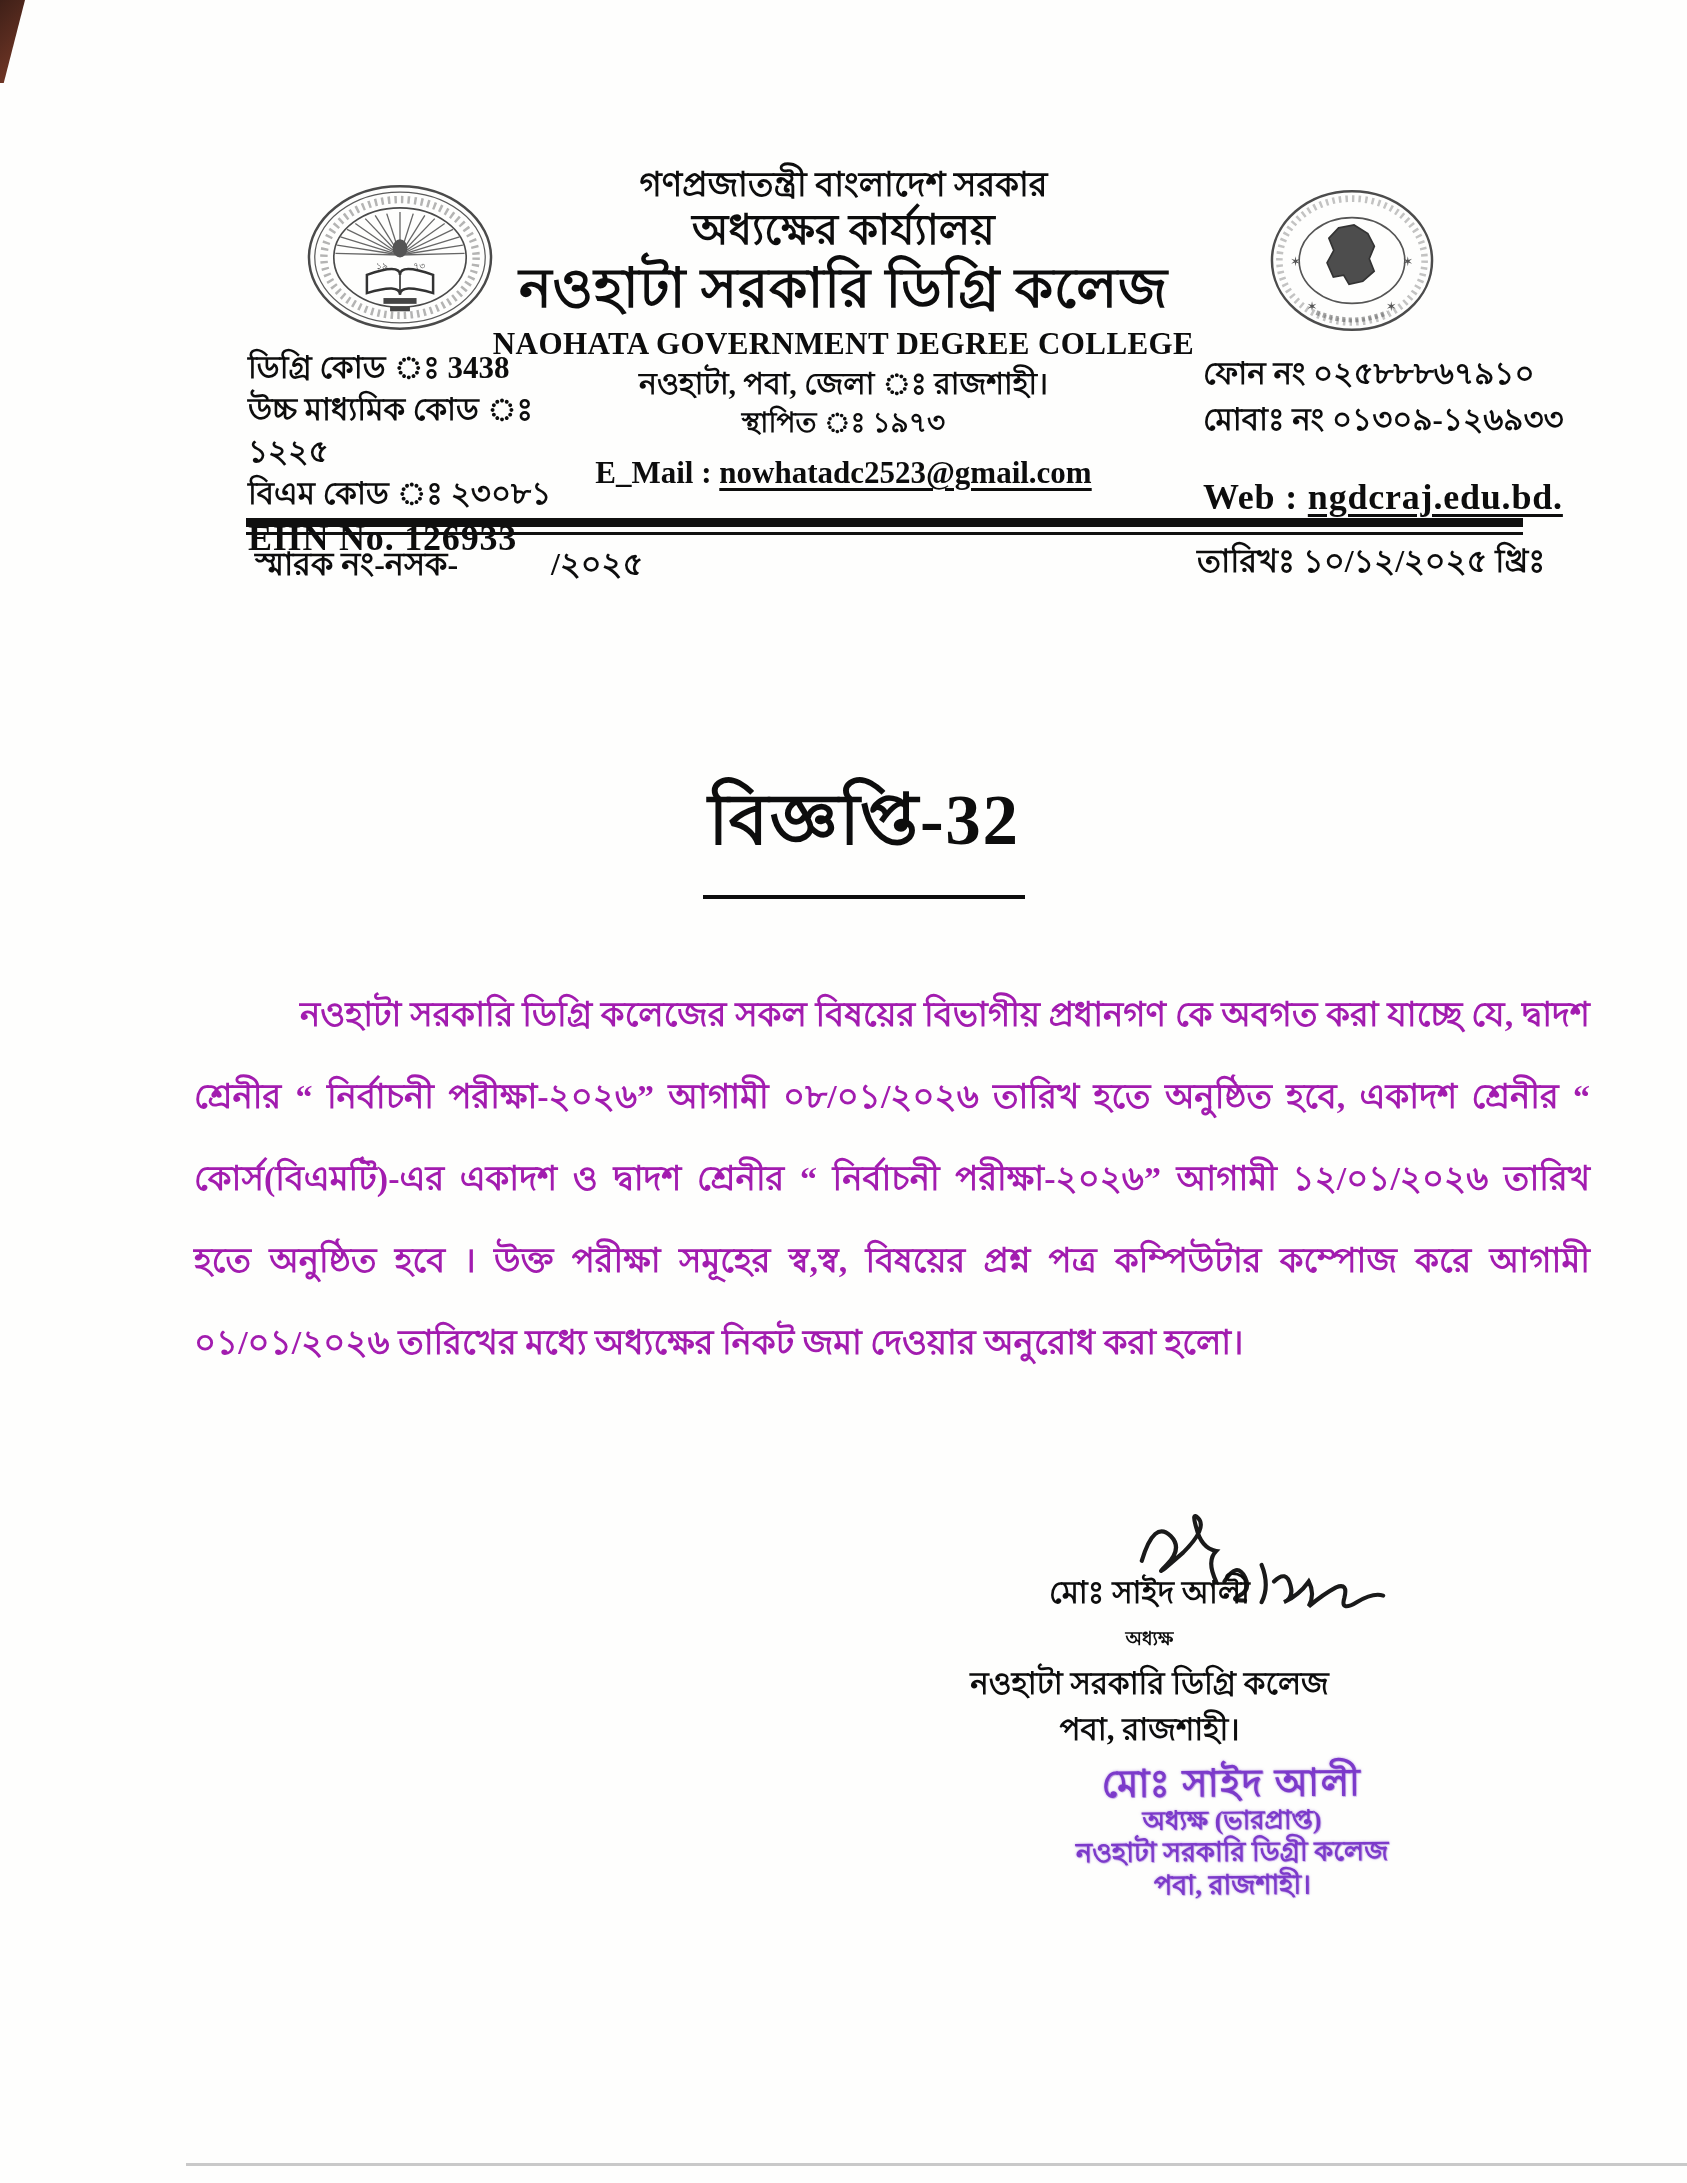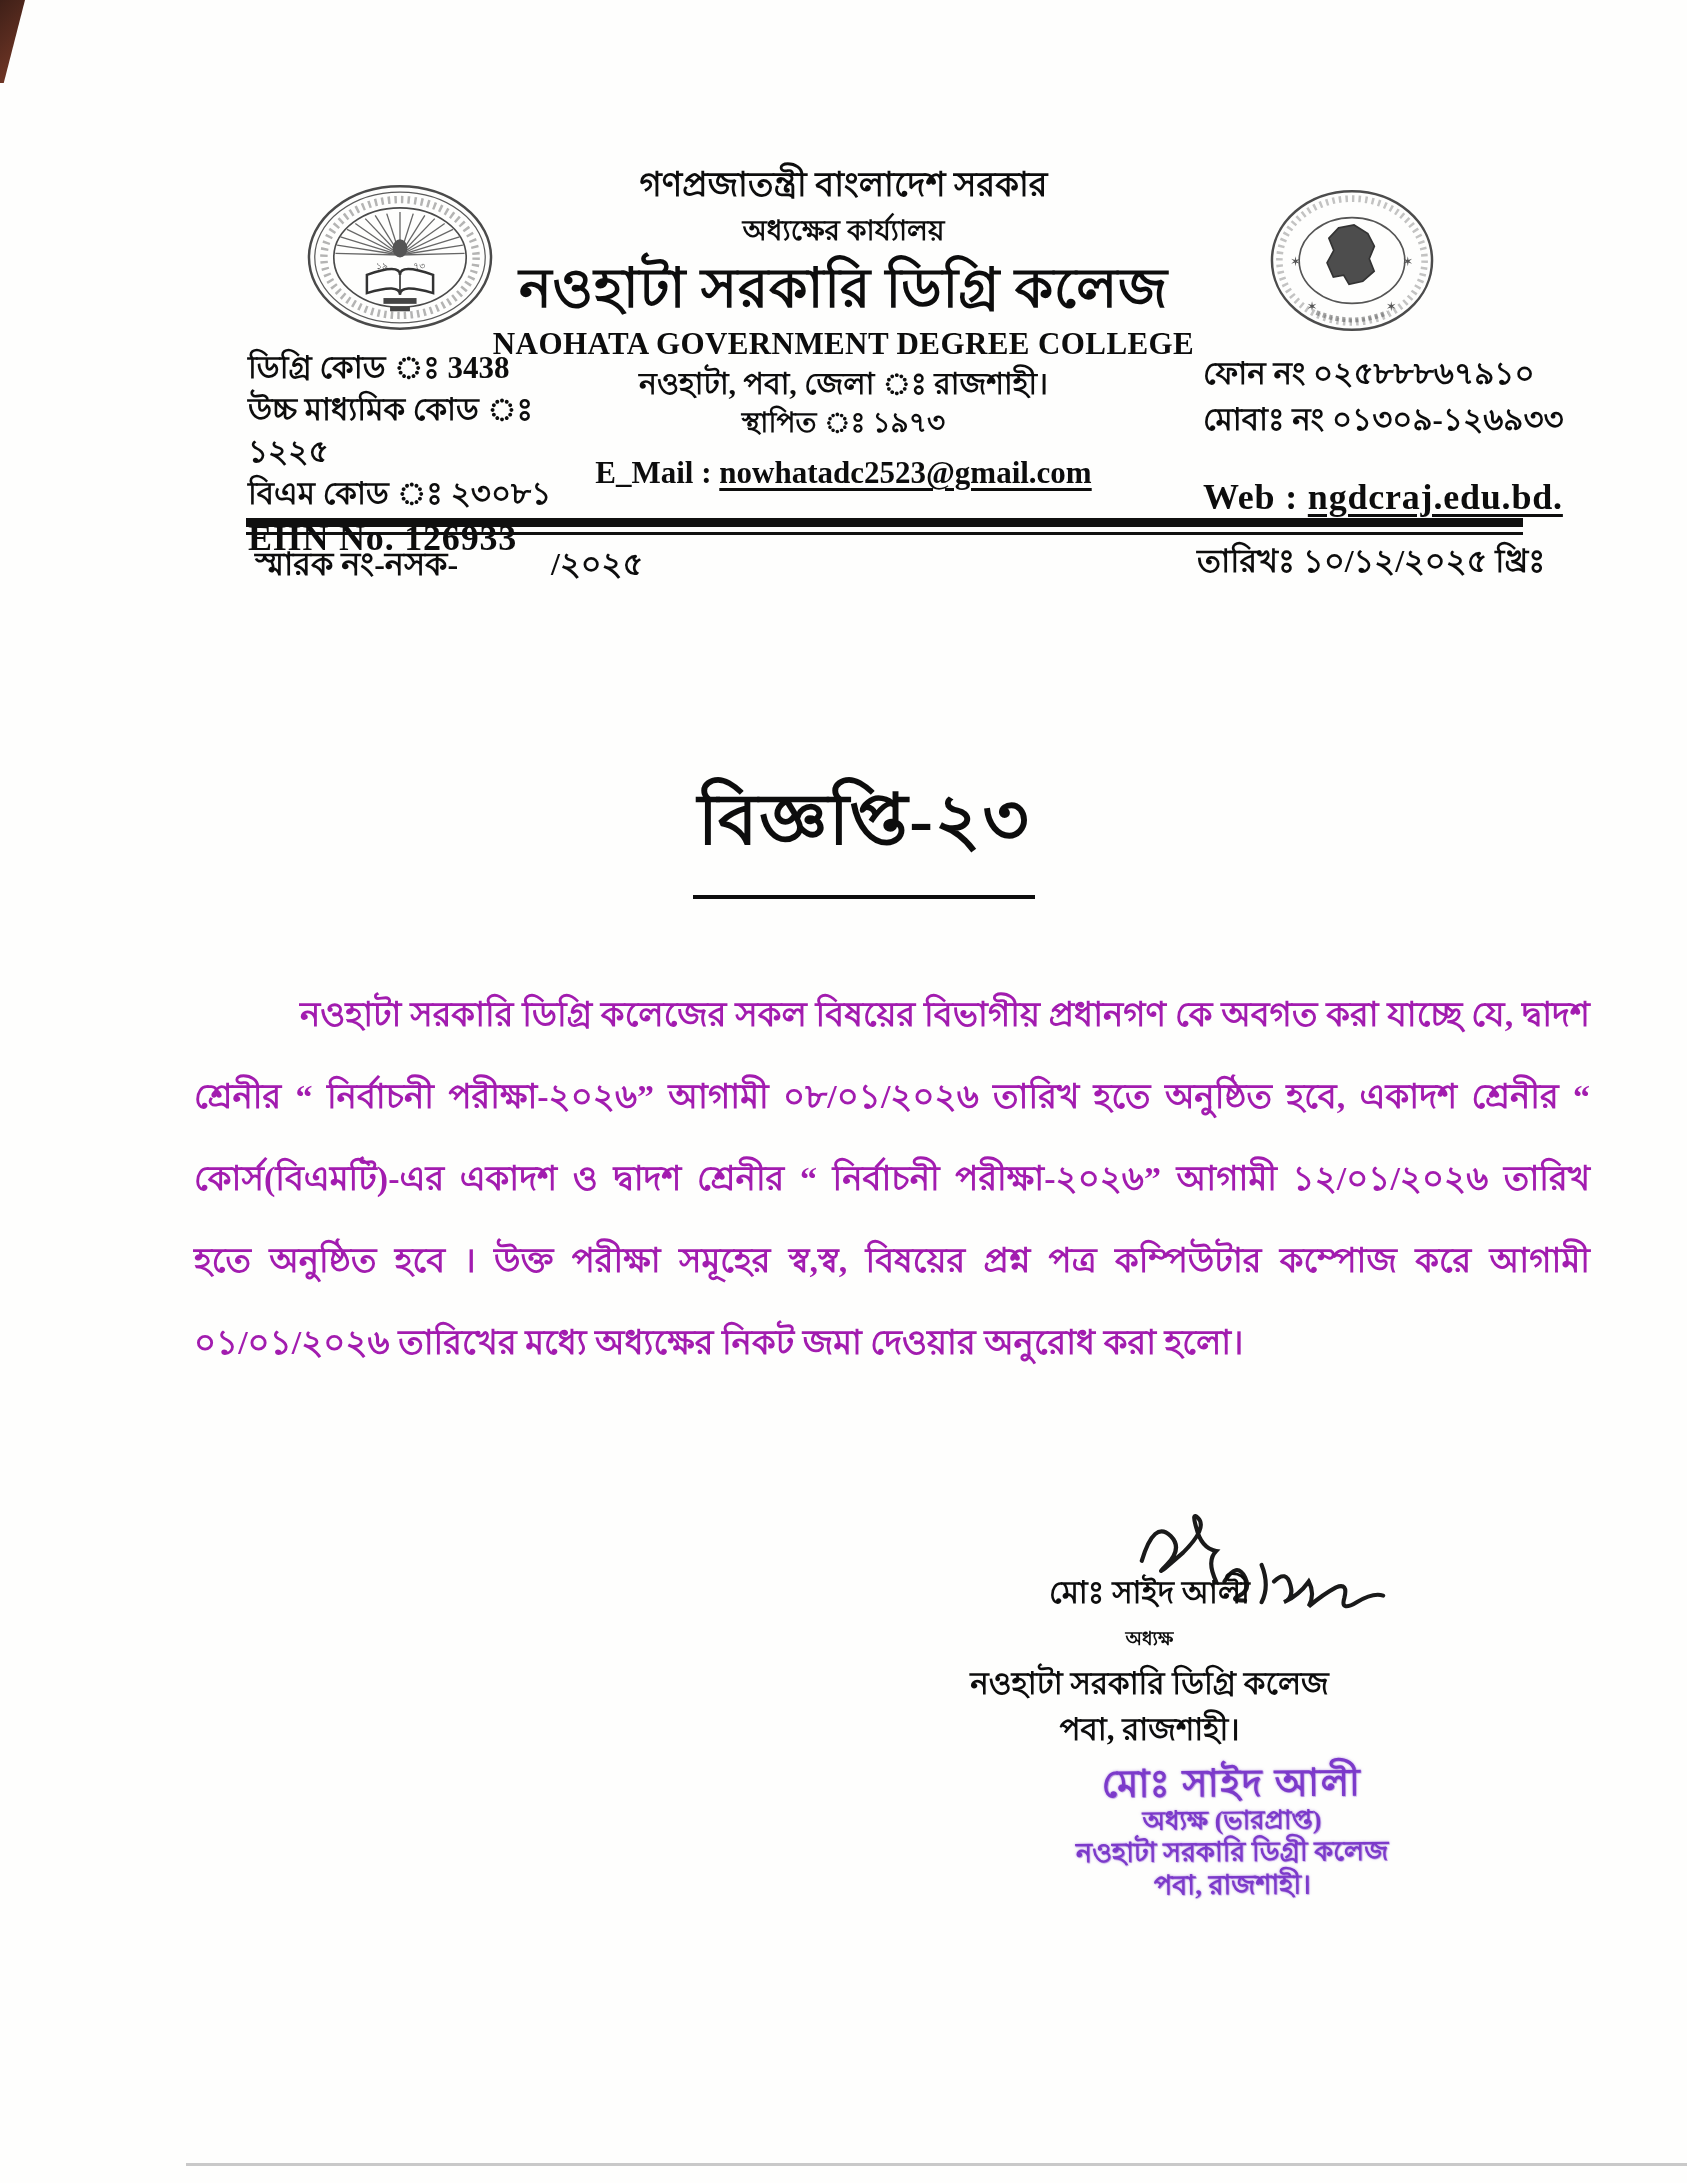"অধ্যক্ষের কার্য্যালয়" .office-line { font-size: 28px -> 42px }
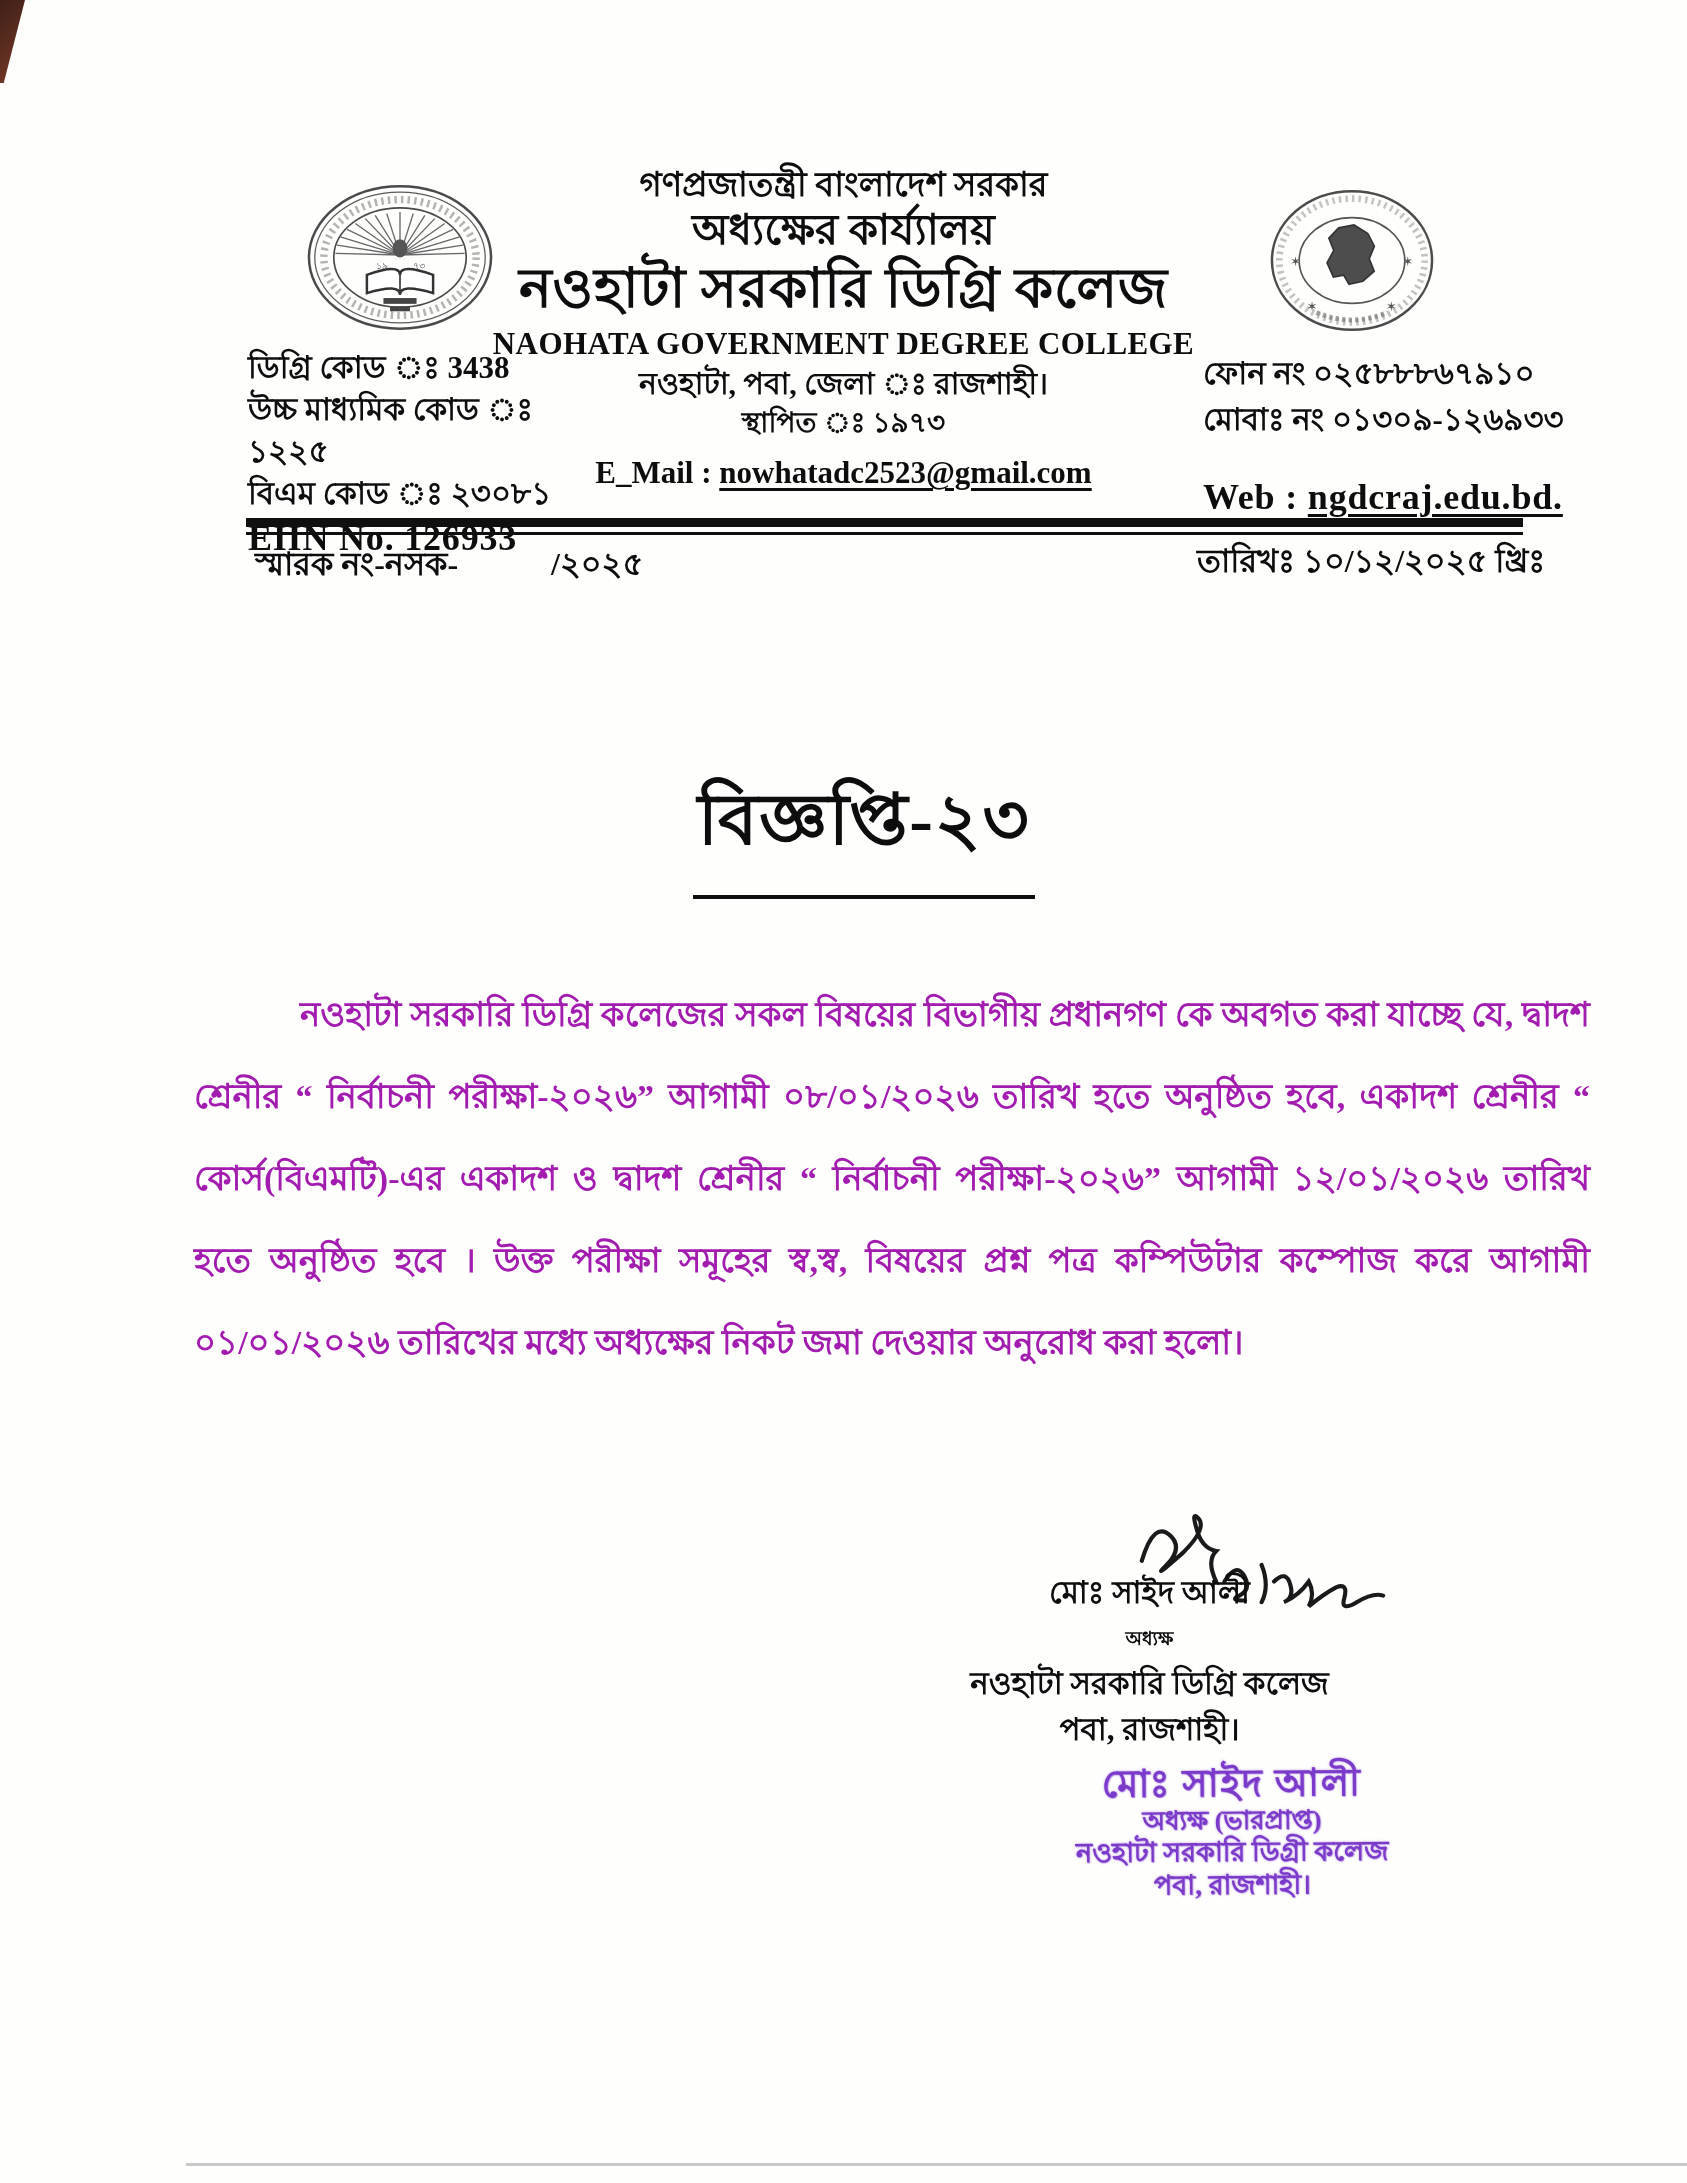"বিজ্ঞপ্তি-২৩" span.notice-title { text: বিজ্ঞপ্তি-২৩ -> বিজ্ঞপ্তি-32 }
